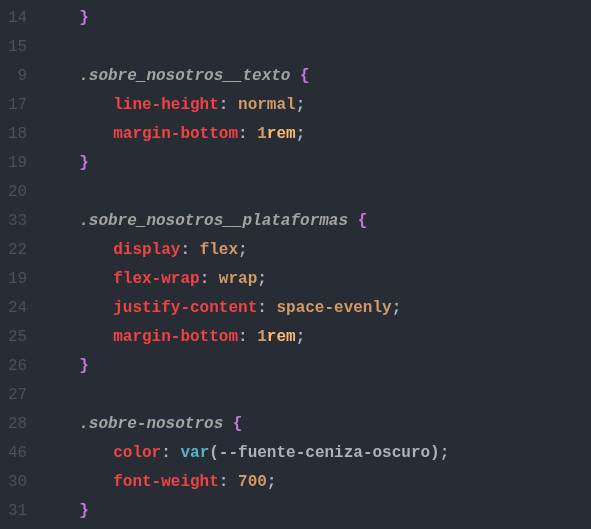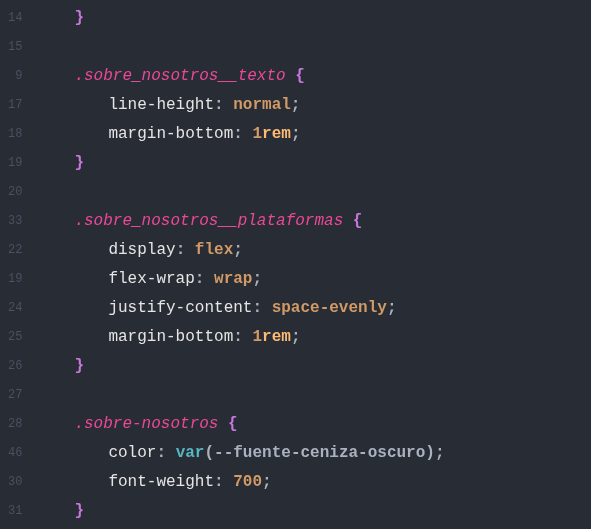"14" .gutter { font-size: 12px -> 16px }
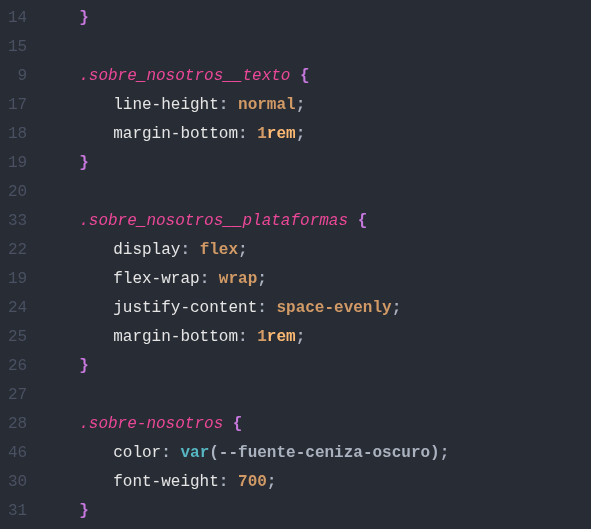".sobre_nosotros__texto" .selector { color: #ec4899 -> #a3a3a3; font-weight: normal -> bold }
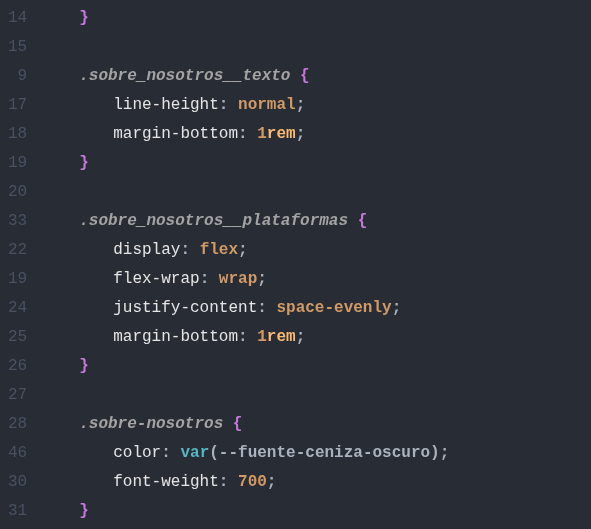"line-height" .prop { color: #e5e5e5 -> #ef4444; font-weight: normal -> bold }
